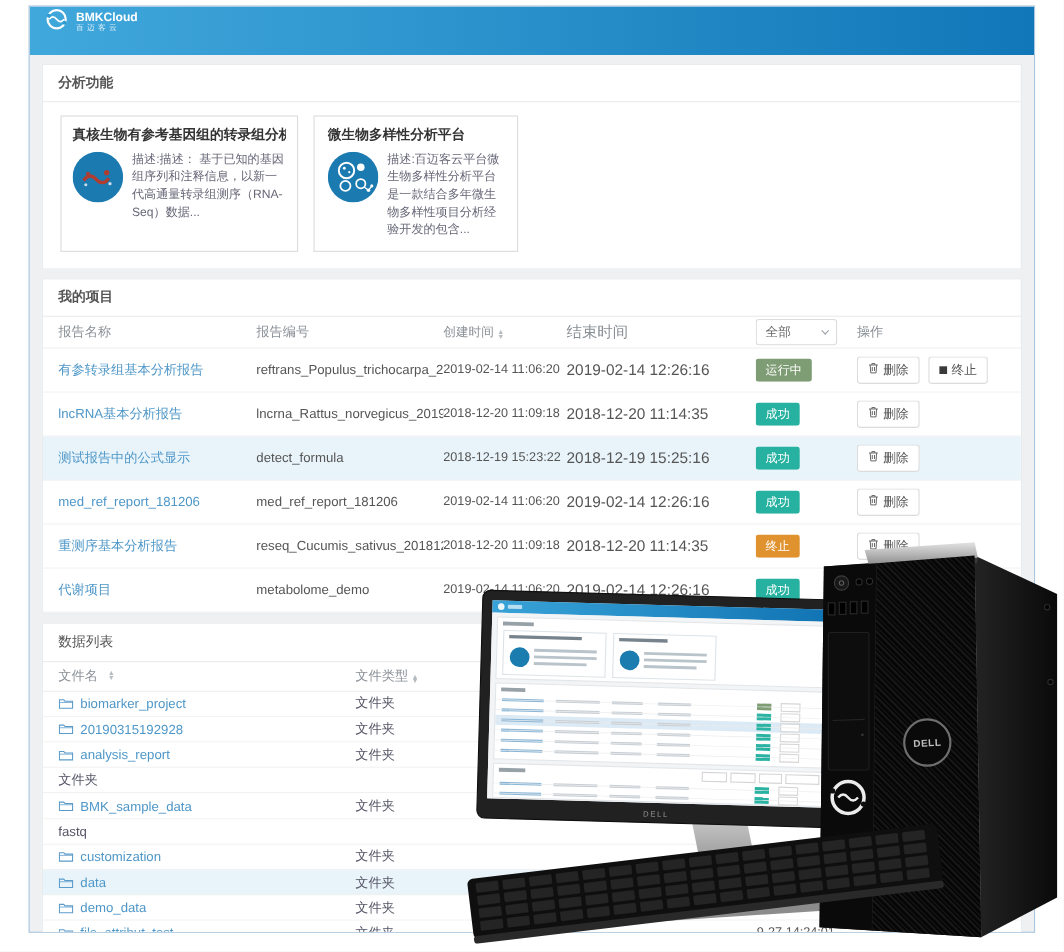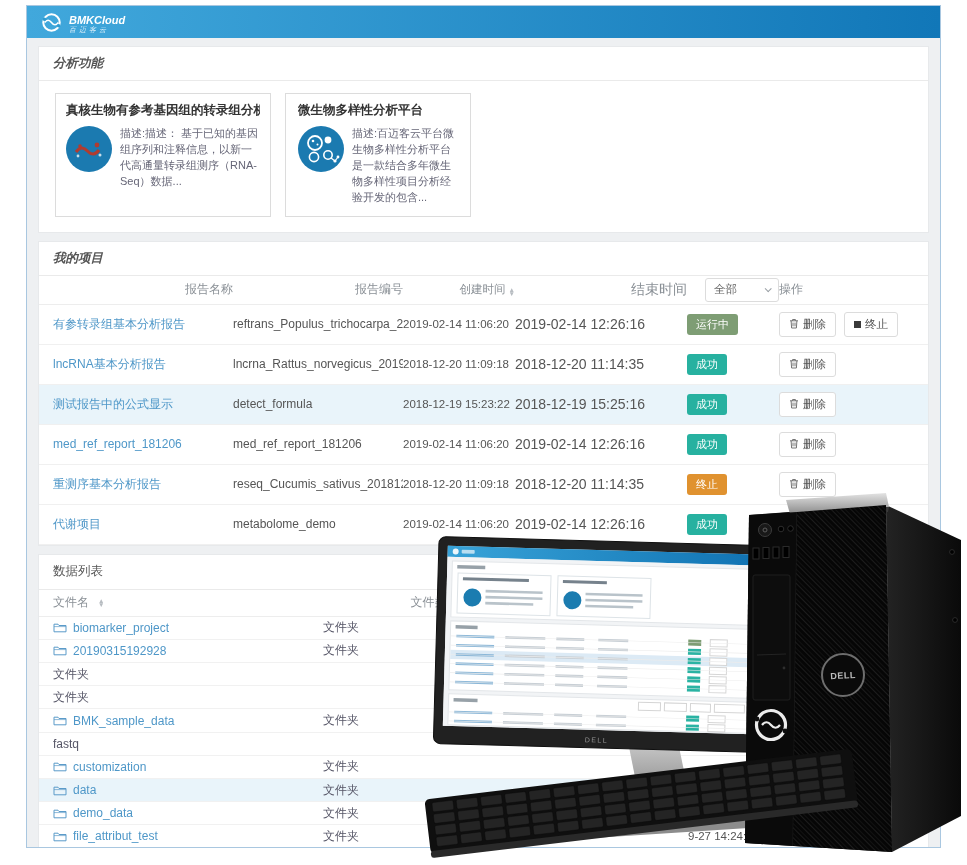"BMKCloud" .topbar { align-items: flex-end -> flex-start; font-style: italic -> none; height: 32px -> 44px }
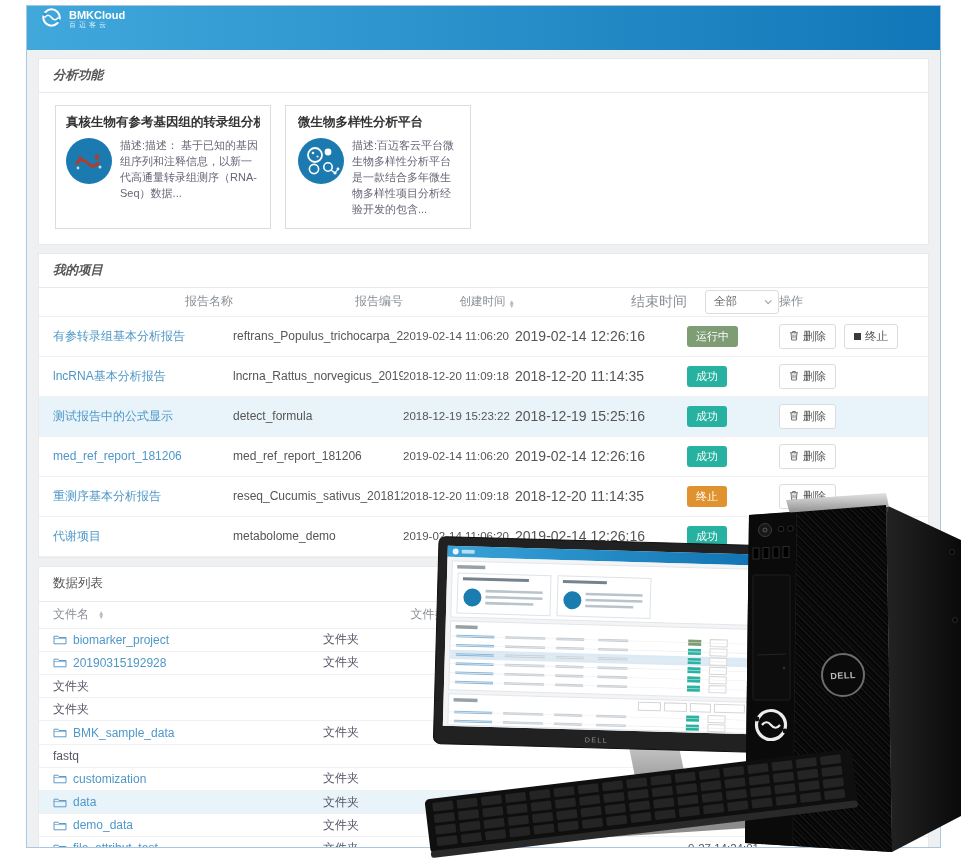"分析功能" .sec-title { font-style: italic -> none }
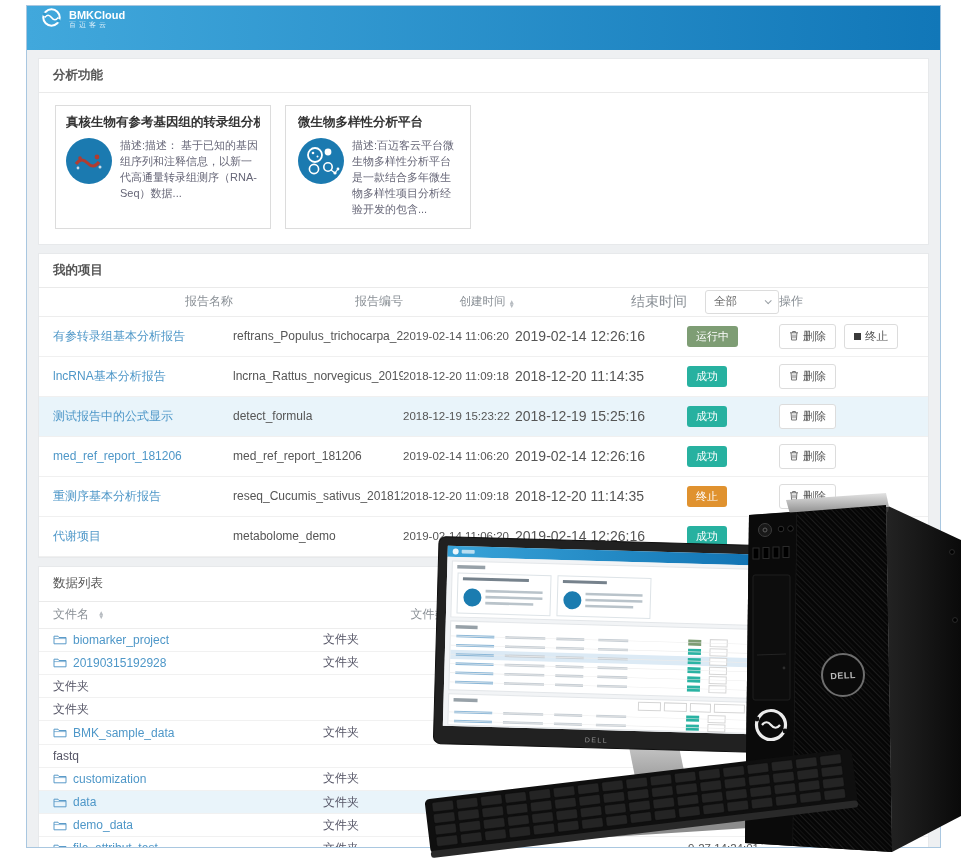"报告名称" .thead { text-align: right -> none }
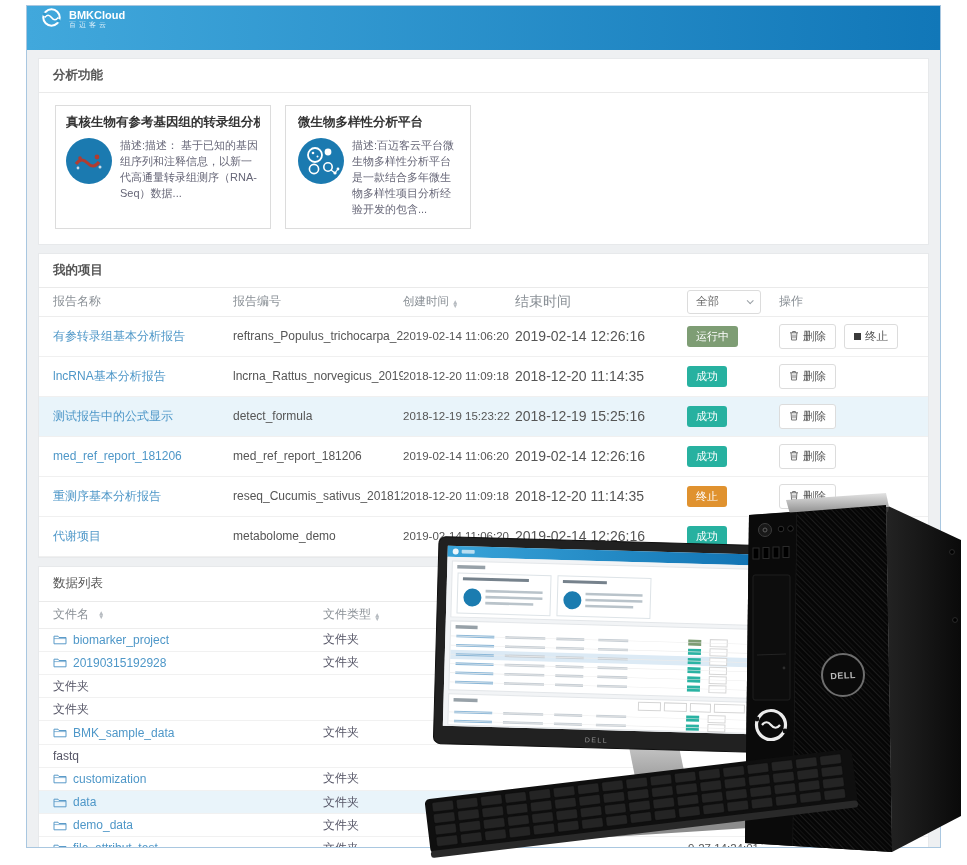"analysis_report" div.cell { html: none -> <div> <span> <svg> <path></path> <path></path> </svg> </span> <a>analysis_report</a> </div> }
